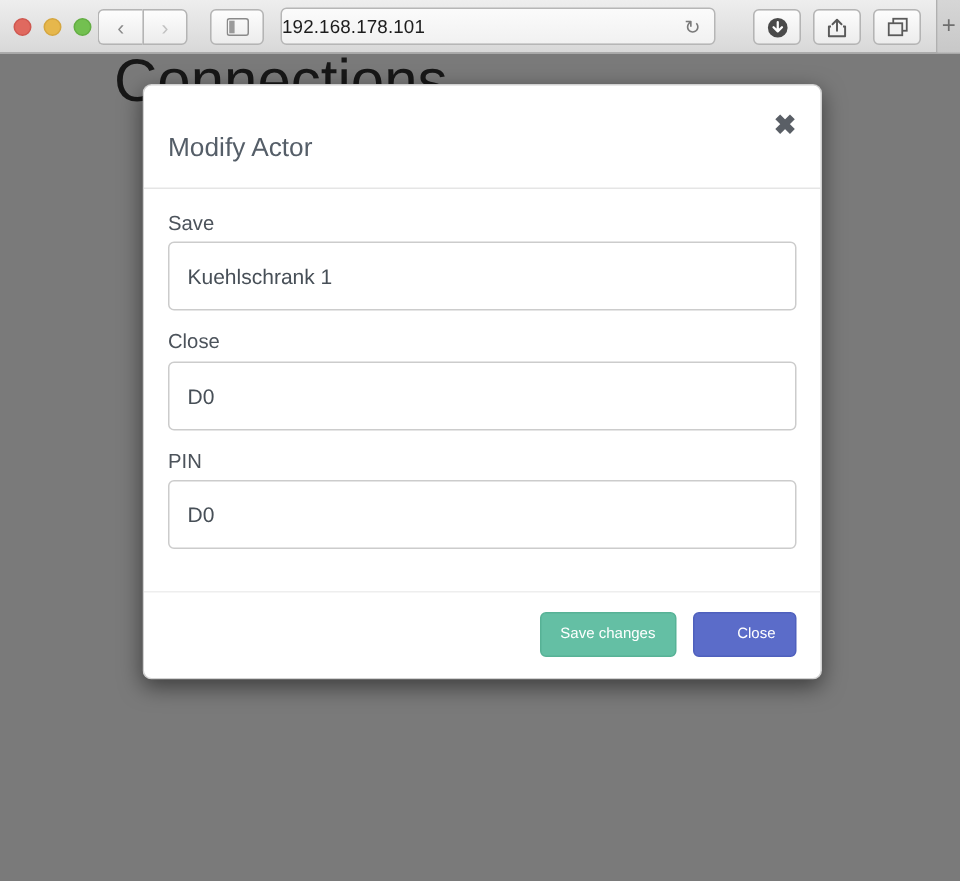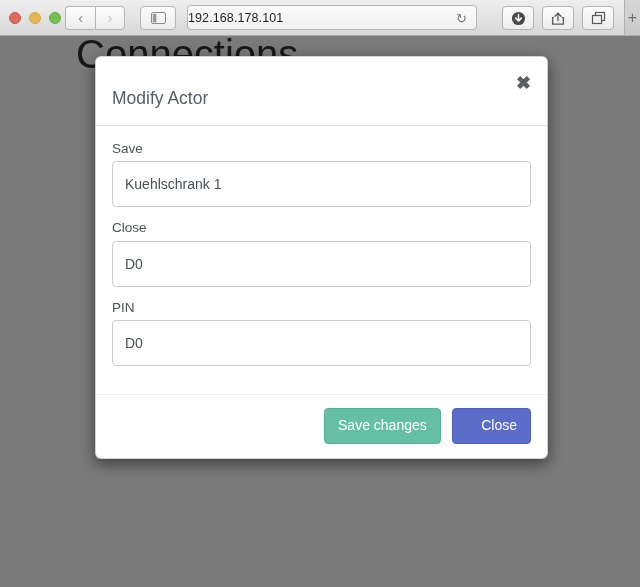"Save changes" .btn { font-size: 14px -> 10px }
